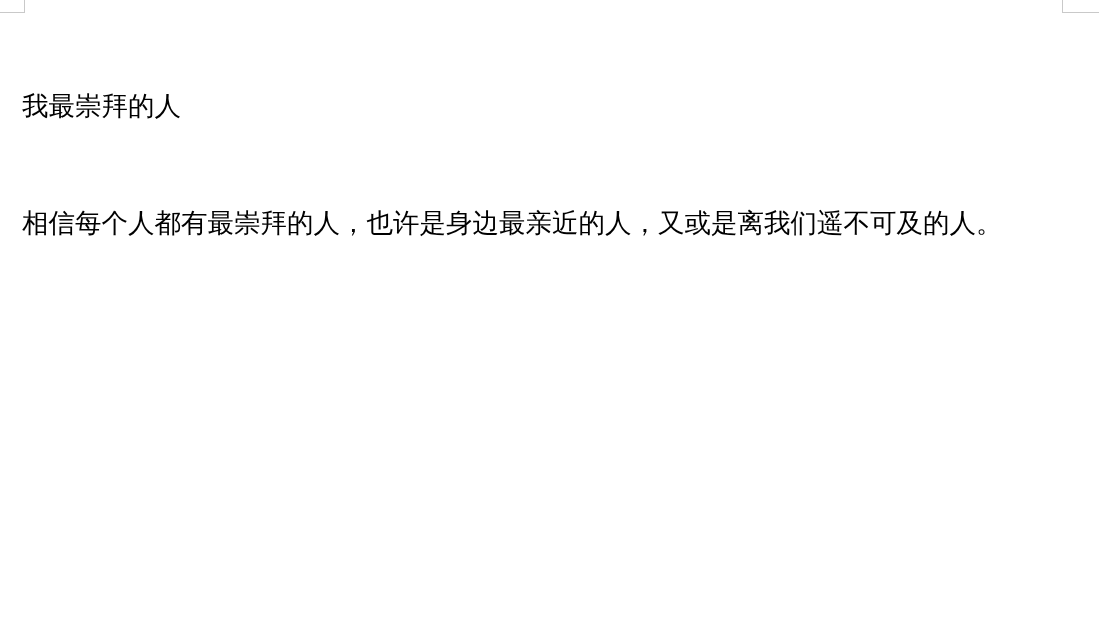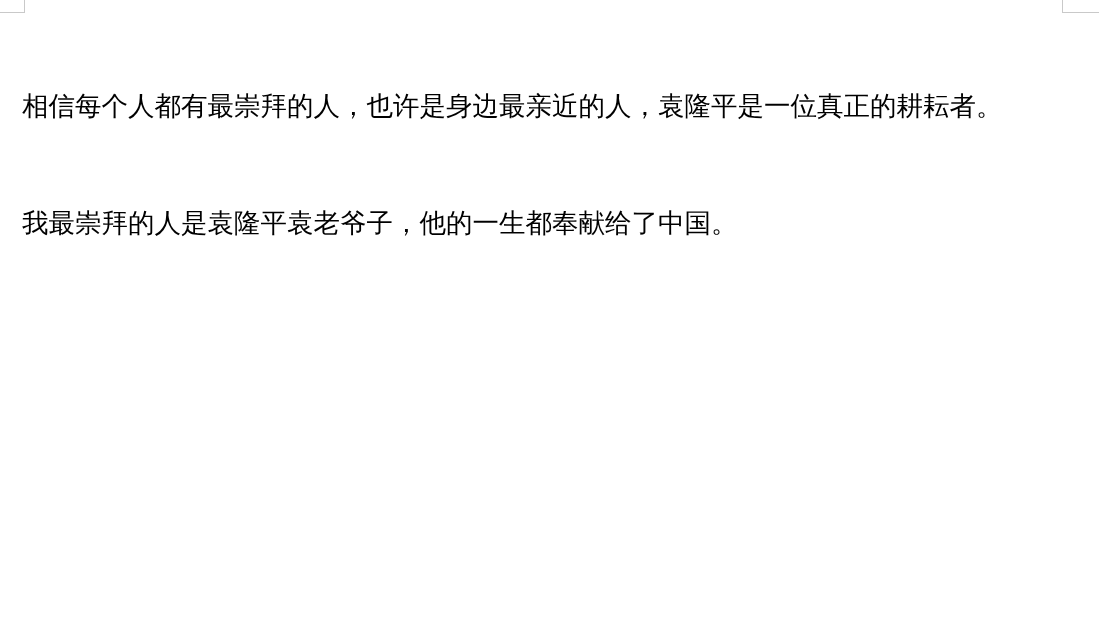"我最崇拜的人" div.line { html: none -> <div>我最崇拜的人</div> }
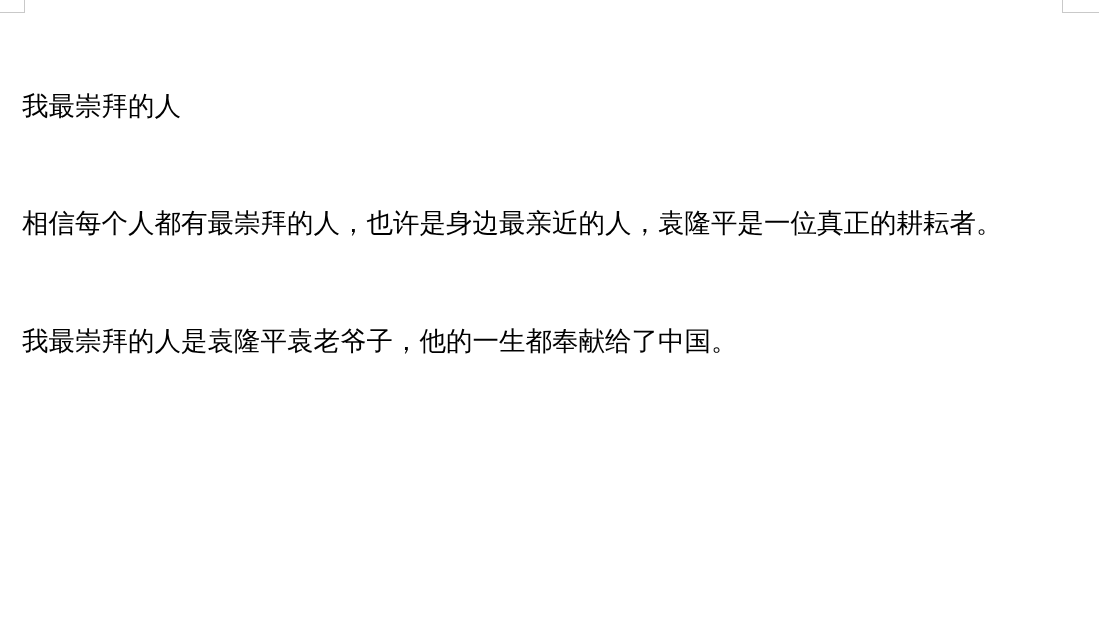"相信每个人都有最崇拜的人，也许是身边最亲近的人，袁隆平是一位真正的耕耘者。" div.line { text: 袁隆平是一位真正的耕耘者 -> 又或是离我们遥不可及的人 }
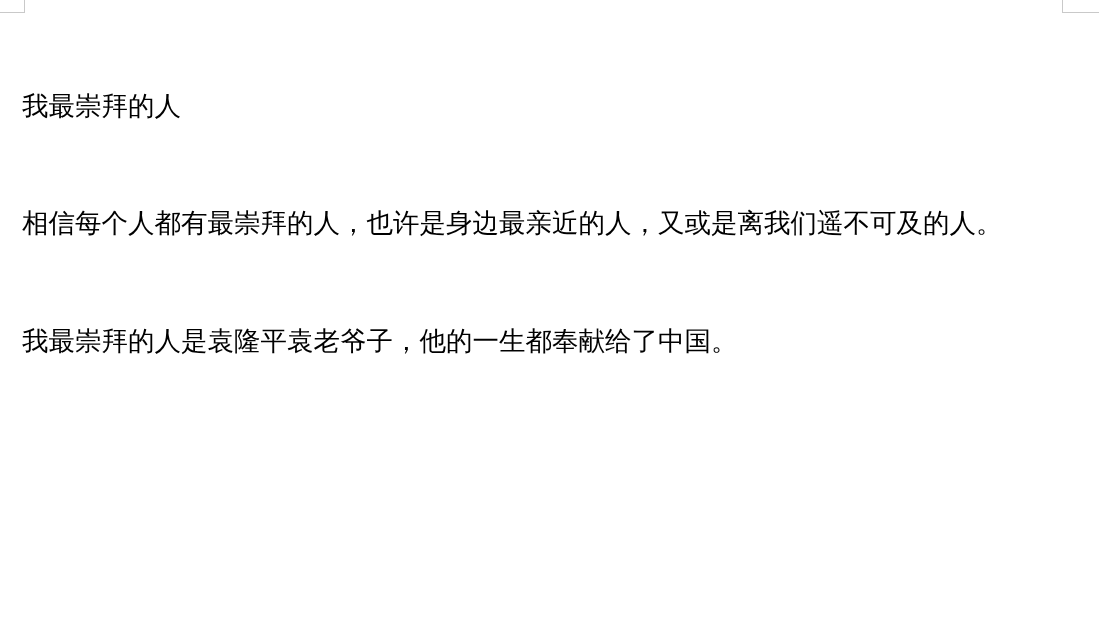"我最崇拜的人是袁隆平袁老爷子，他的一生都奉献给了中国。" div.line { html: <div>我最崇拜的人是袁隆平袁老爷子，他的一生都奉献给了中国。</div> -> none }
